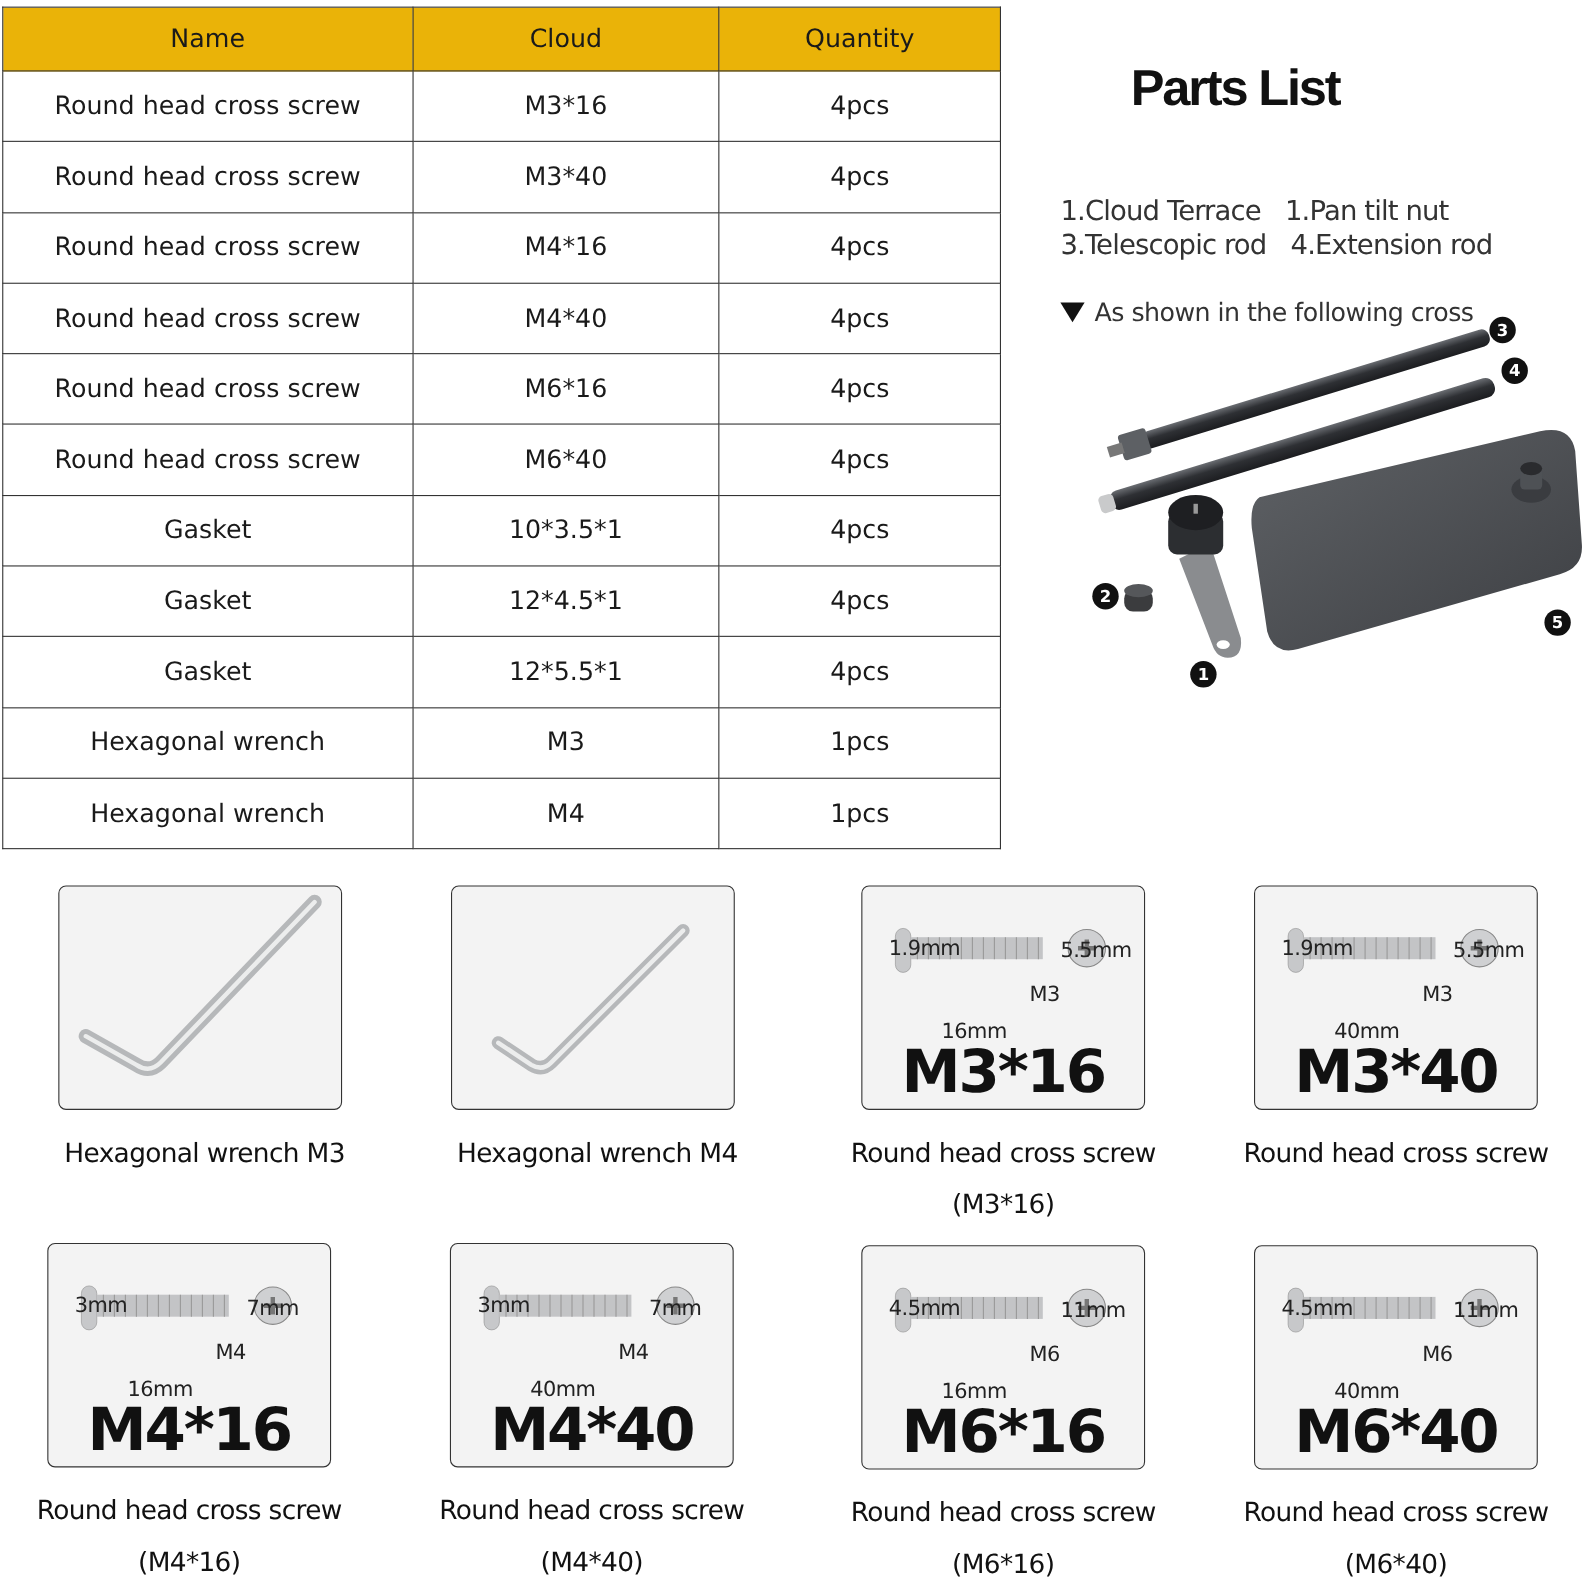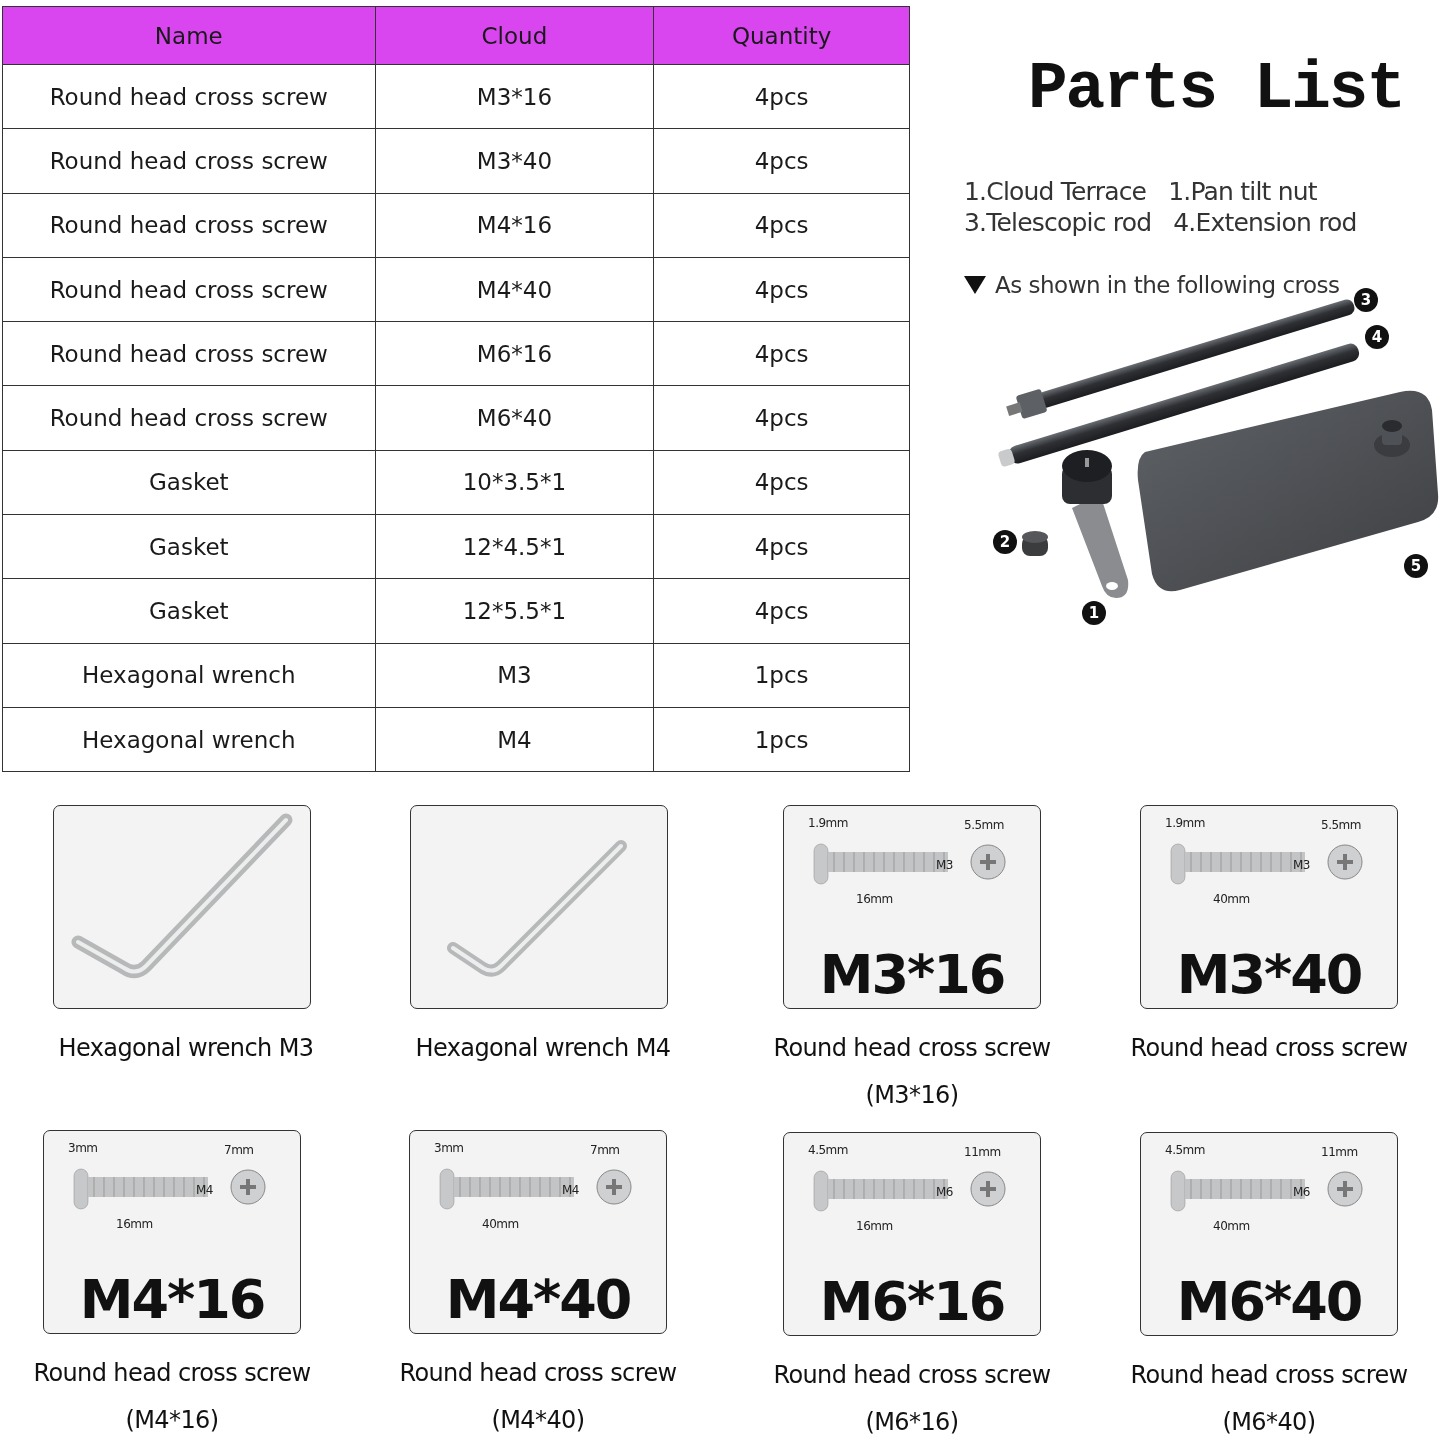"Name" .parts-table th { background: #d946ef -> #eab308 }
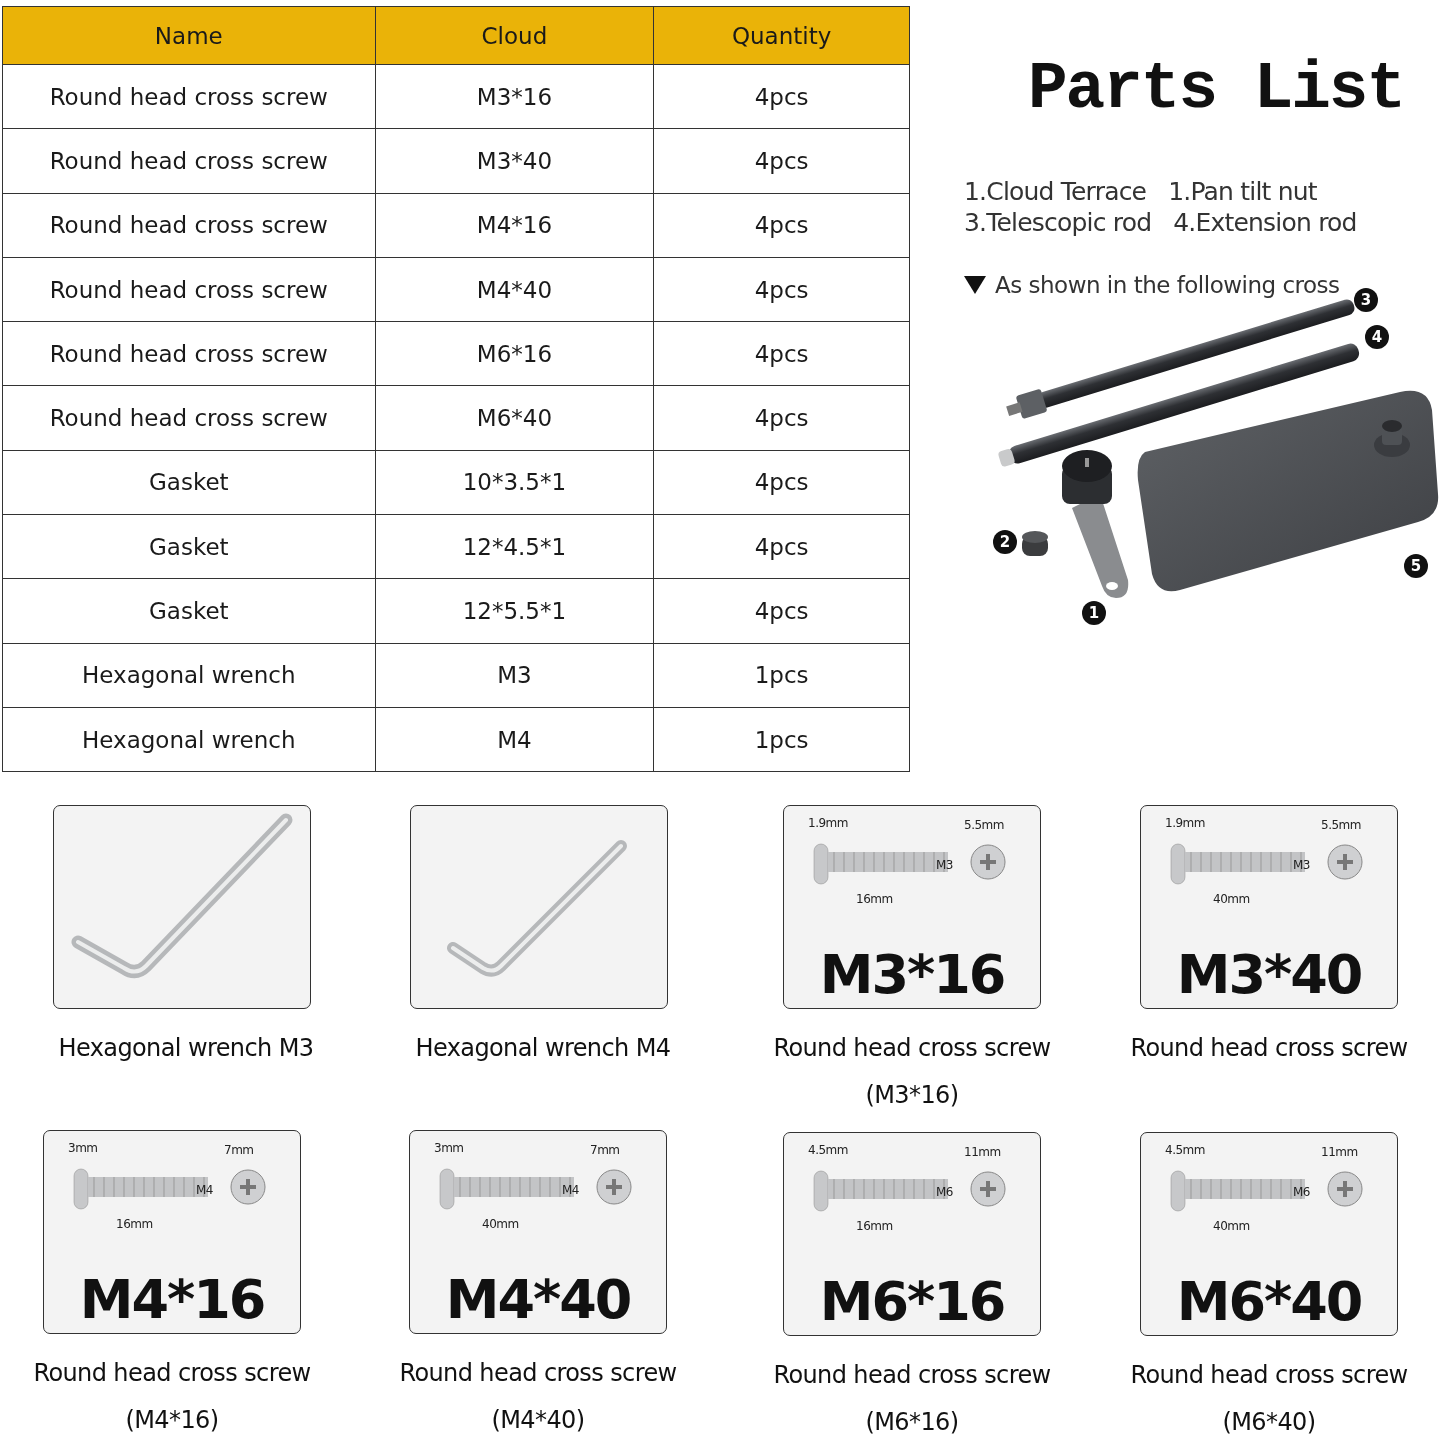"Parts List" .panel-title { font-family: Liberation Mono, monospace -> Liberation Sans, sans-serif; font-size: 66px -> 46px }
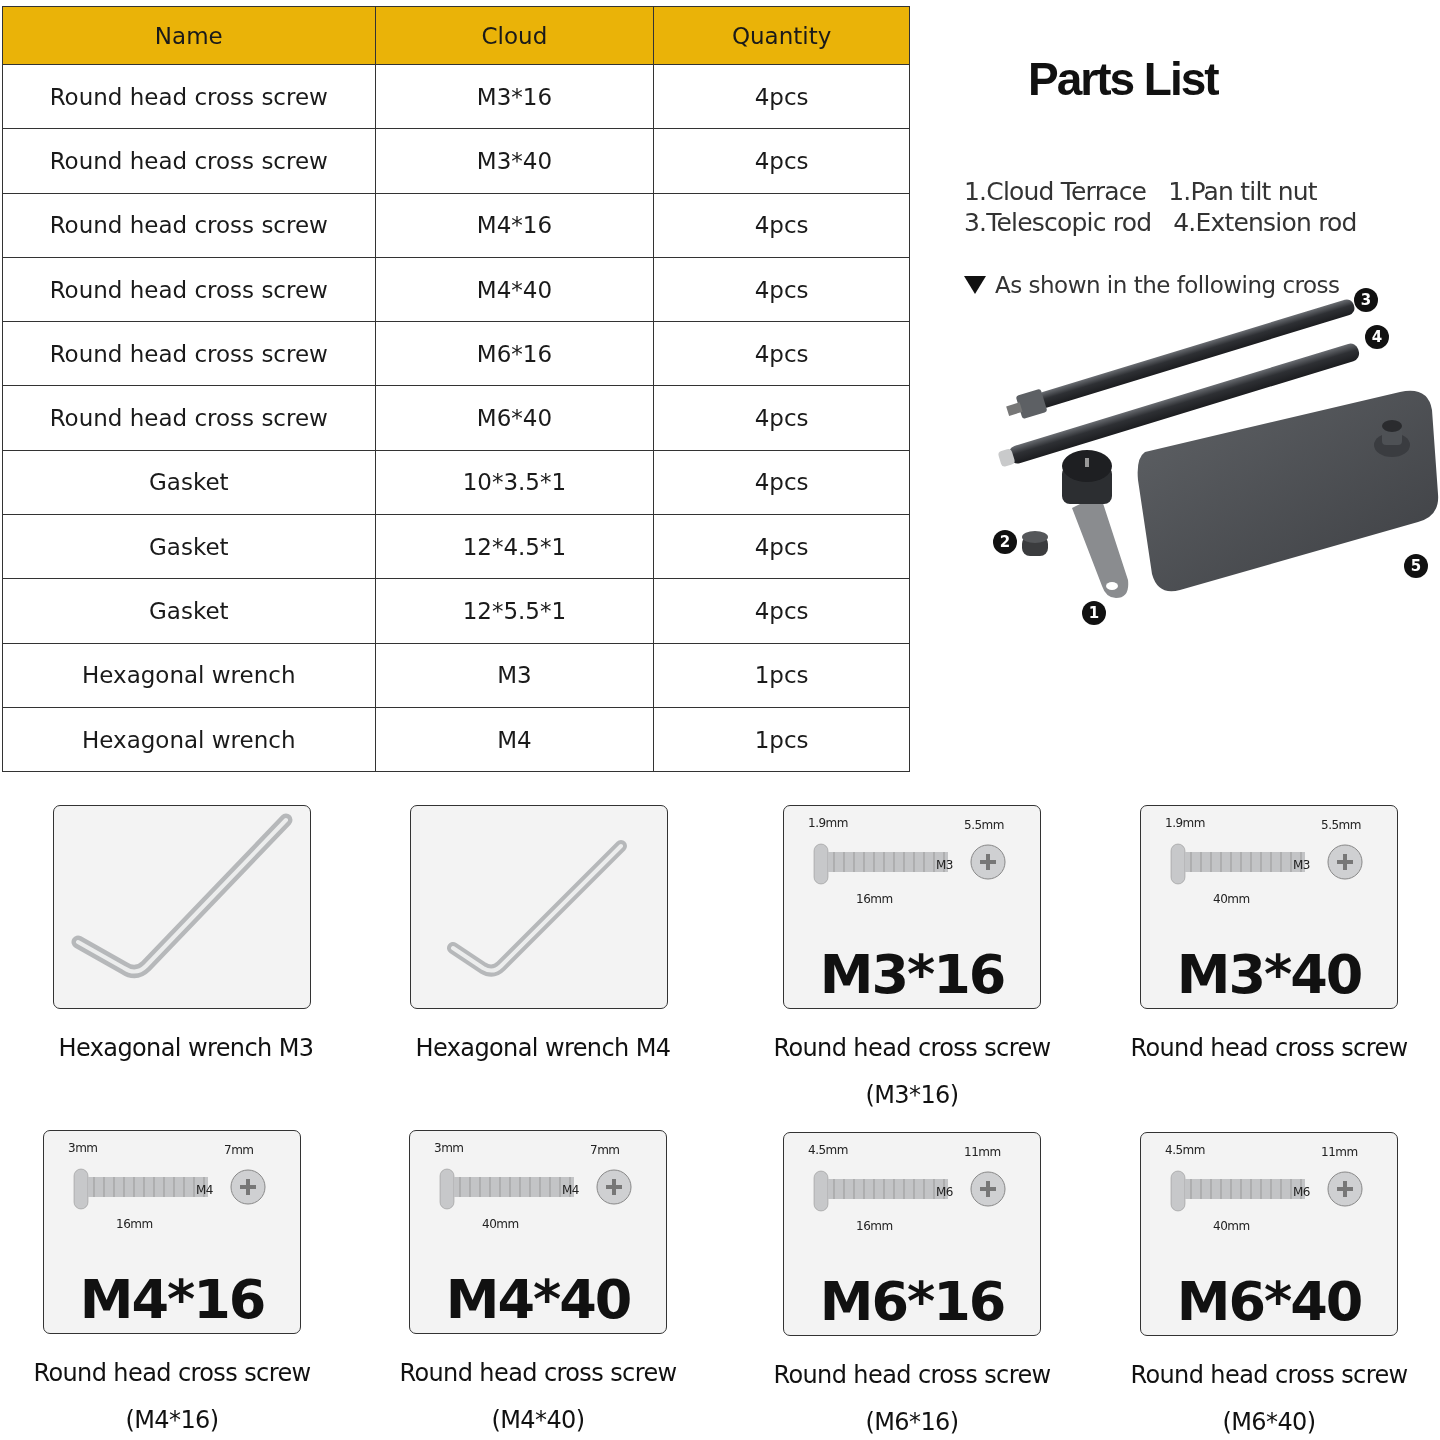"1.9mm" .dim { font-size: 12px -> 19px; margin-top: none -> 35px }
